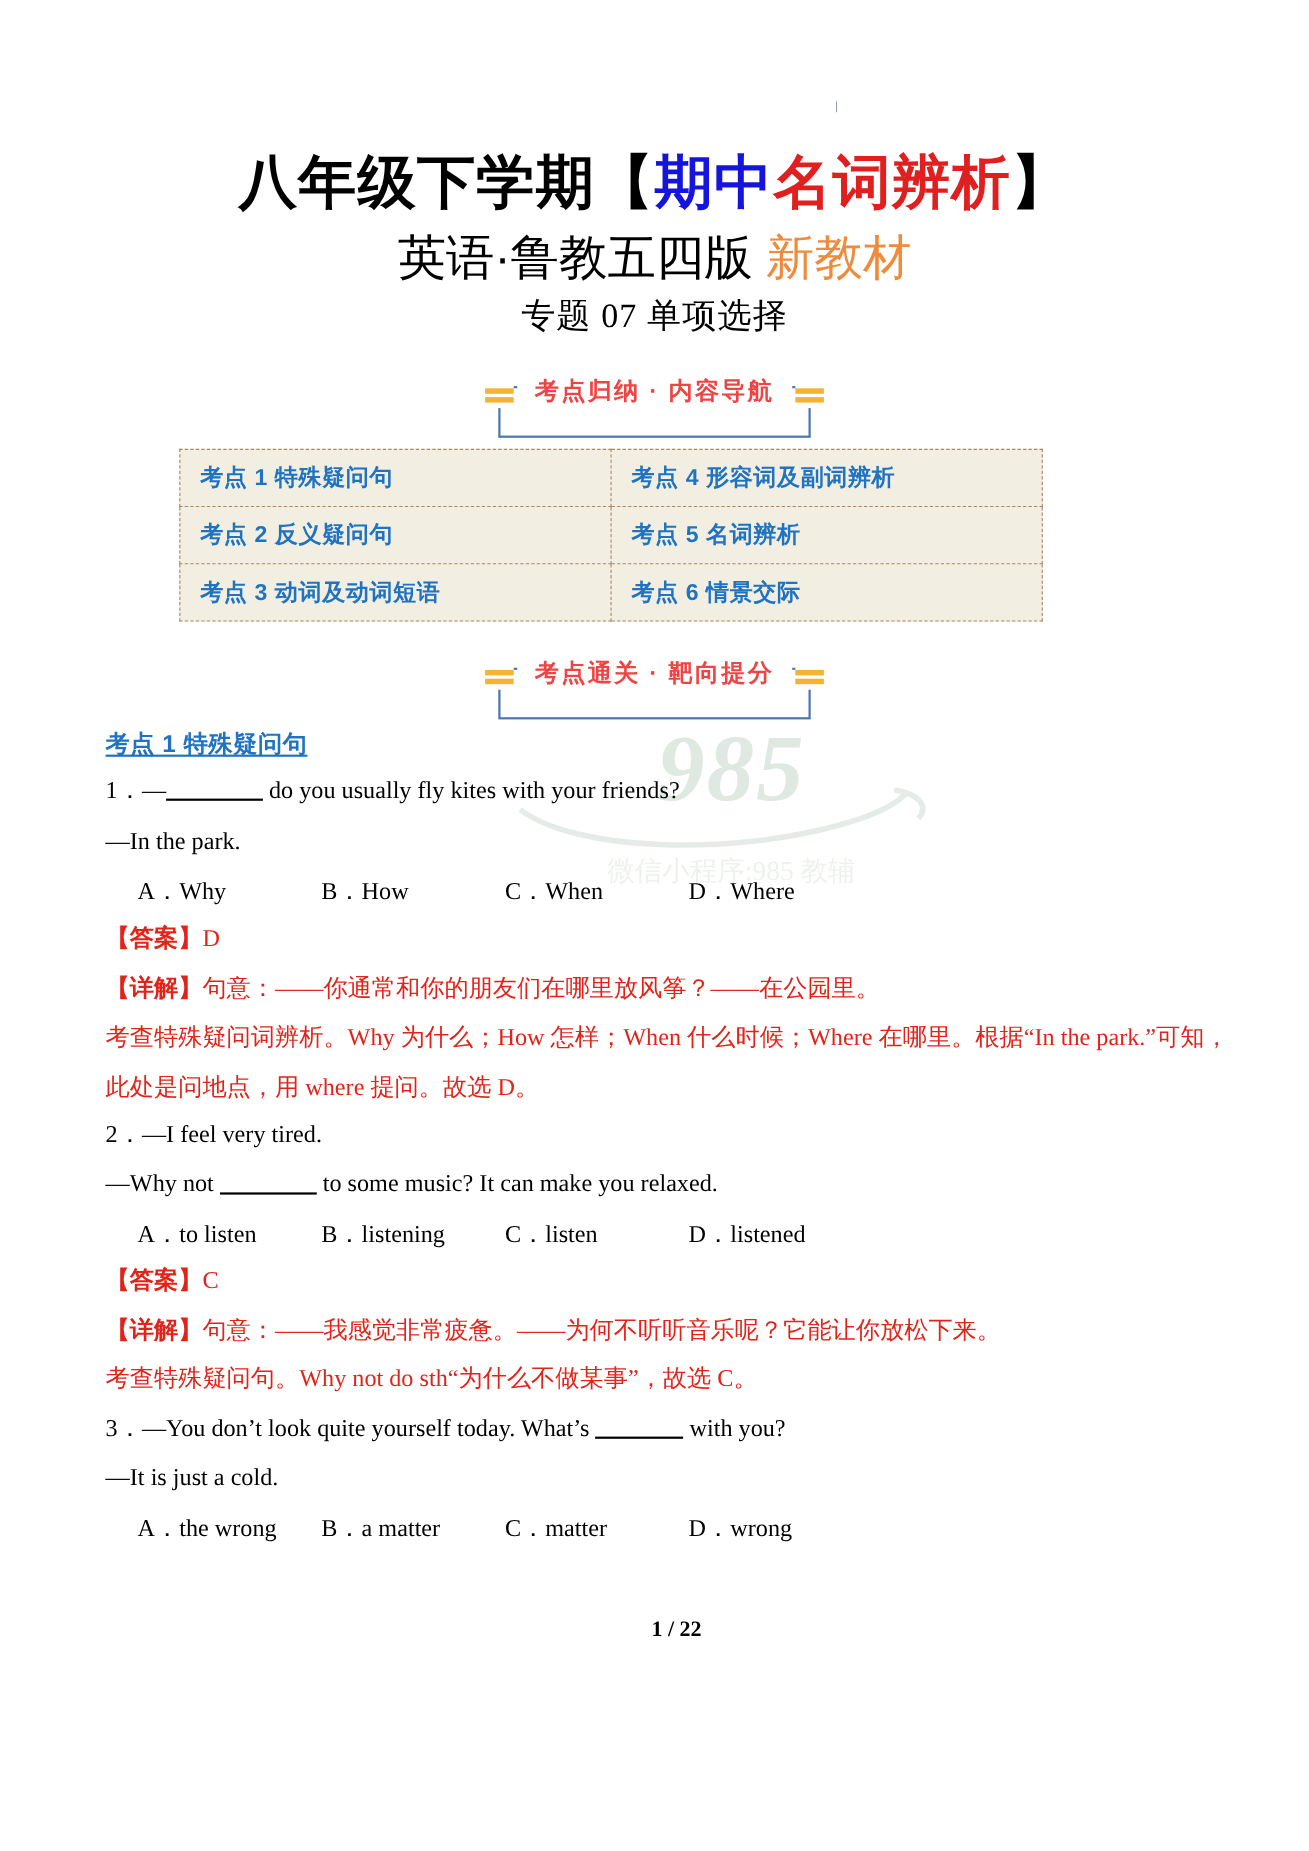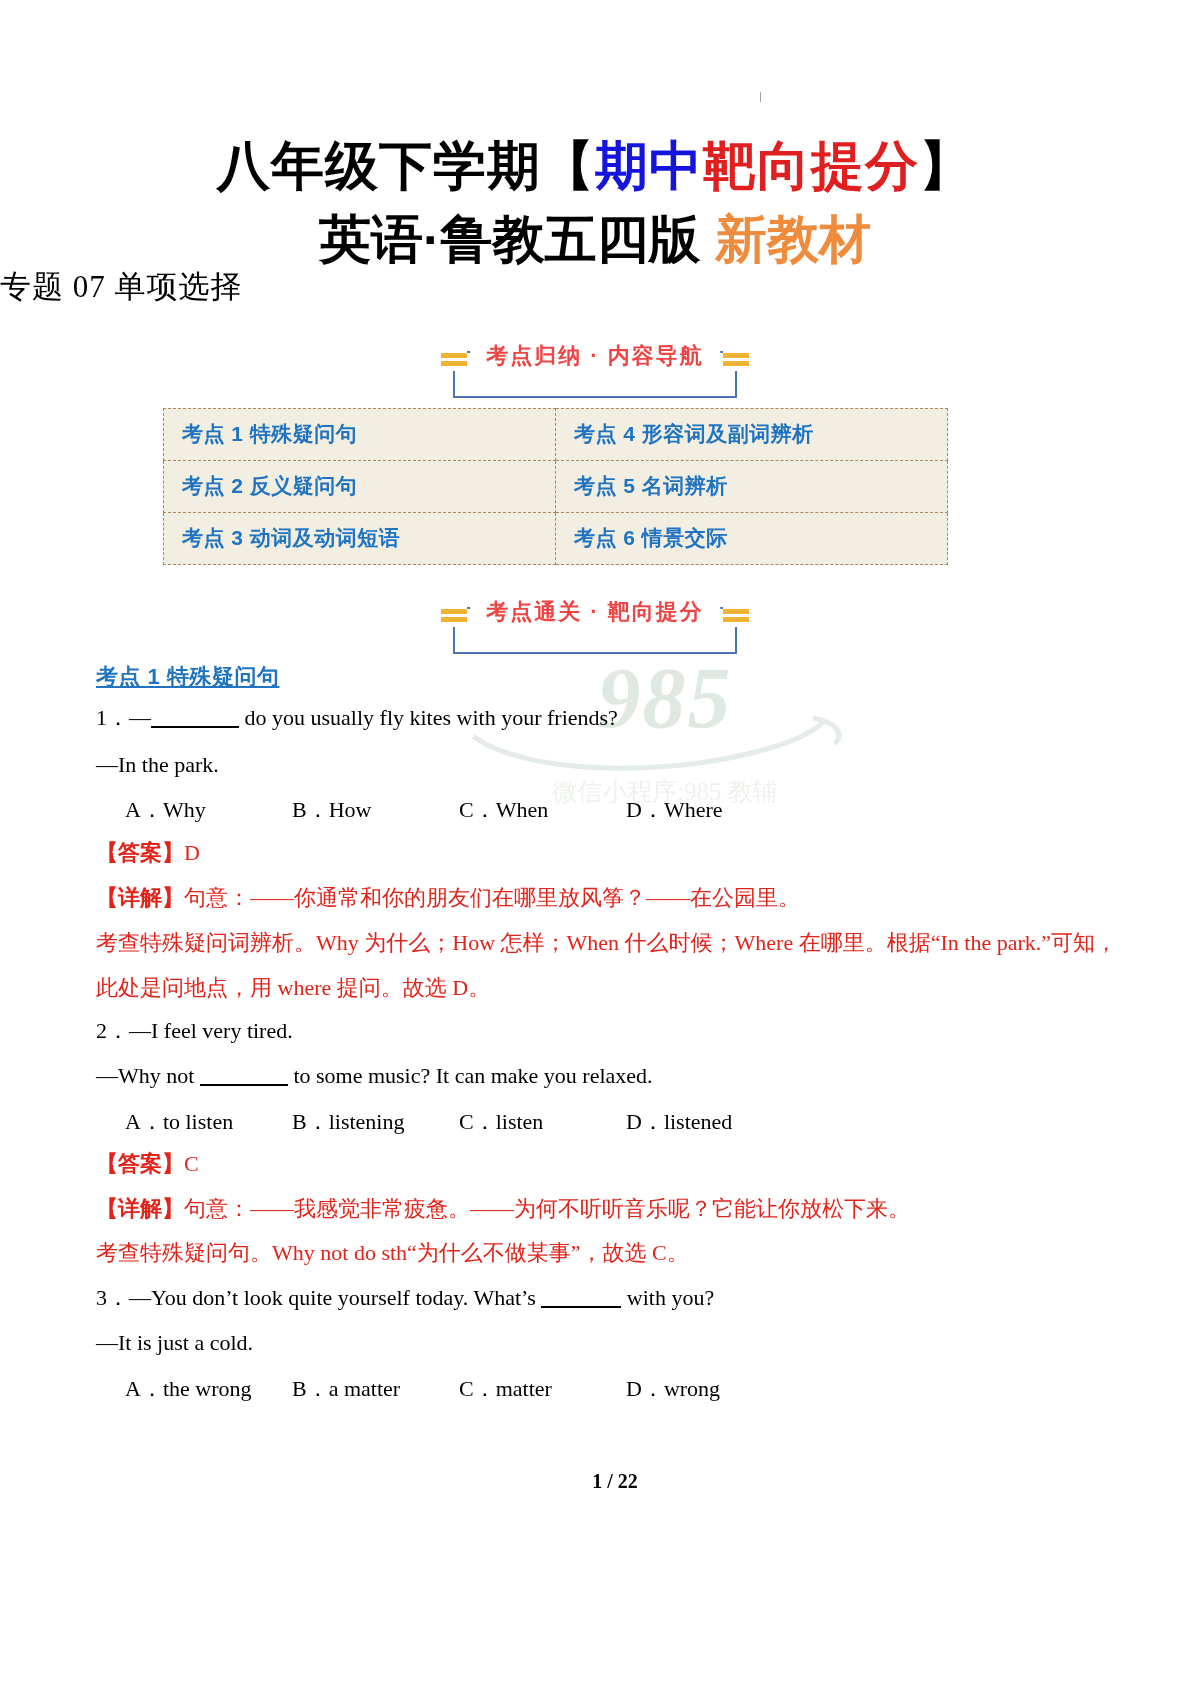"靶向提分" span.red { text: 靶向提分 -> 名词辨析 }
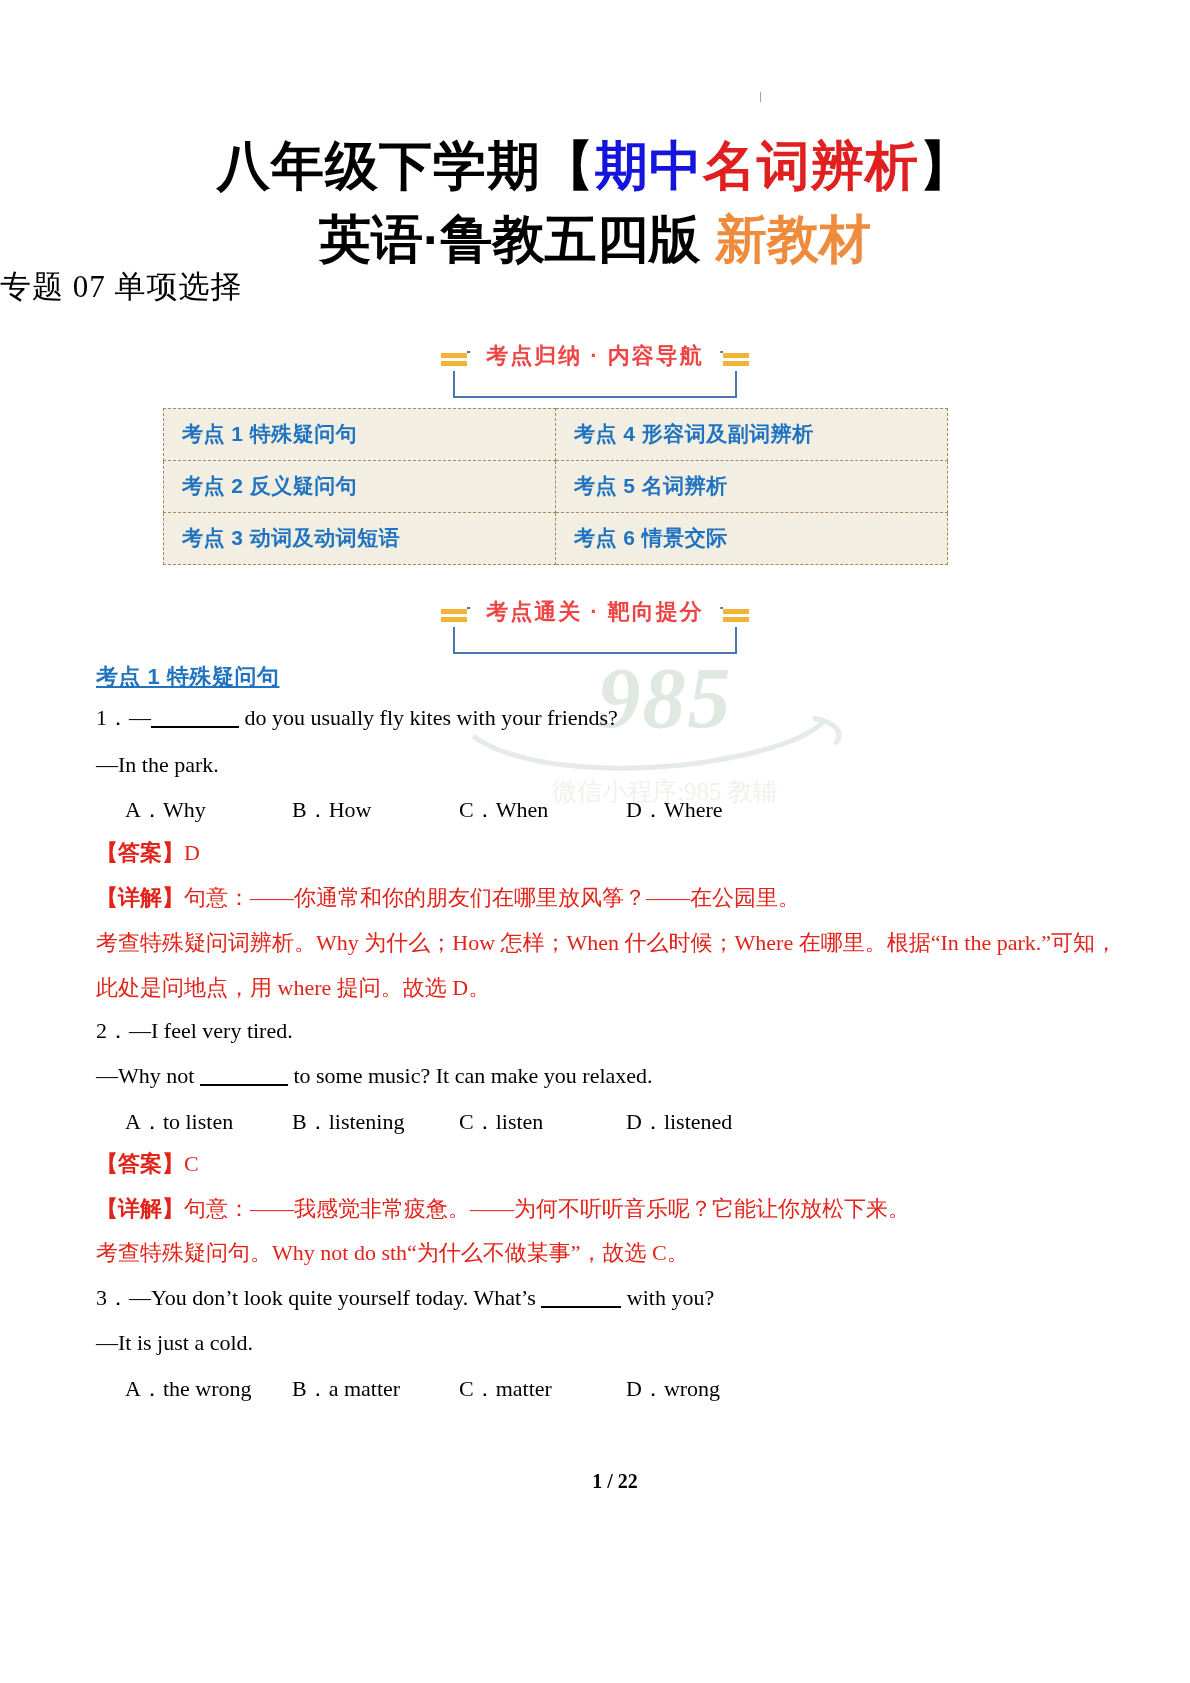"英语·鲁教五四版 新教材" .title-sub { font-size: 52px -> 44px; font-weight: bold -> normal }
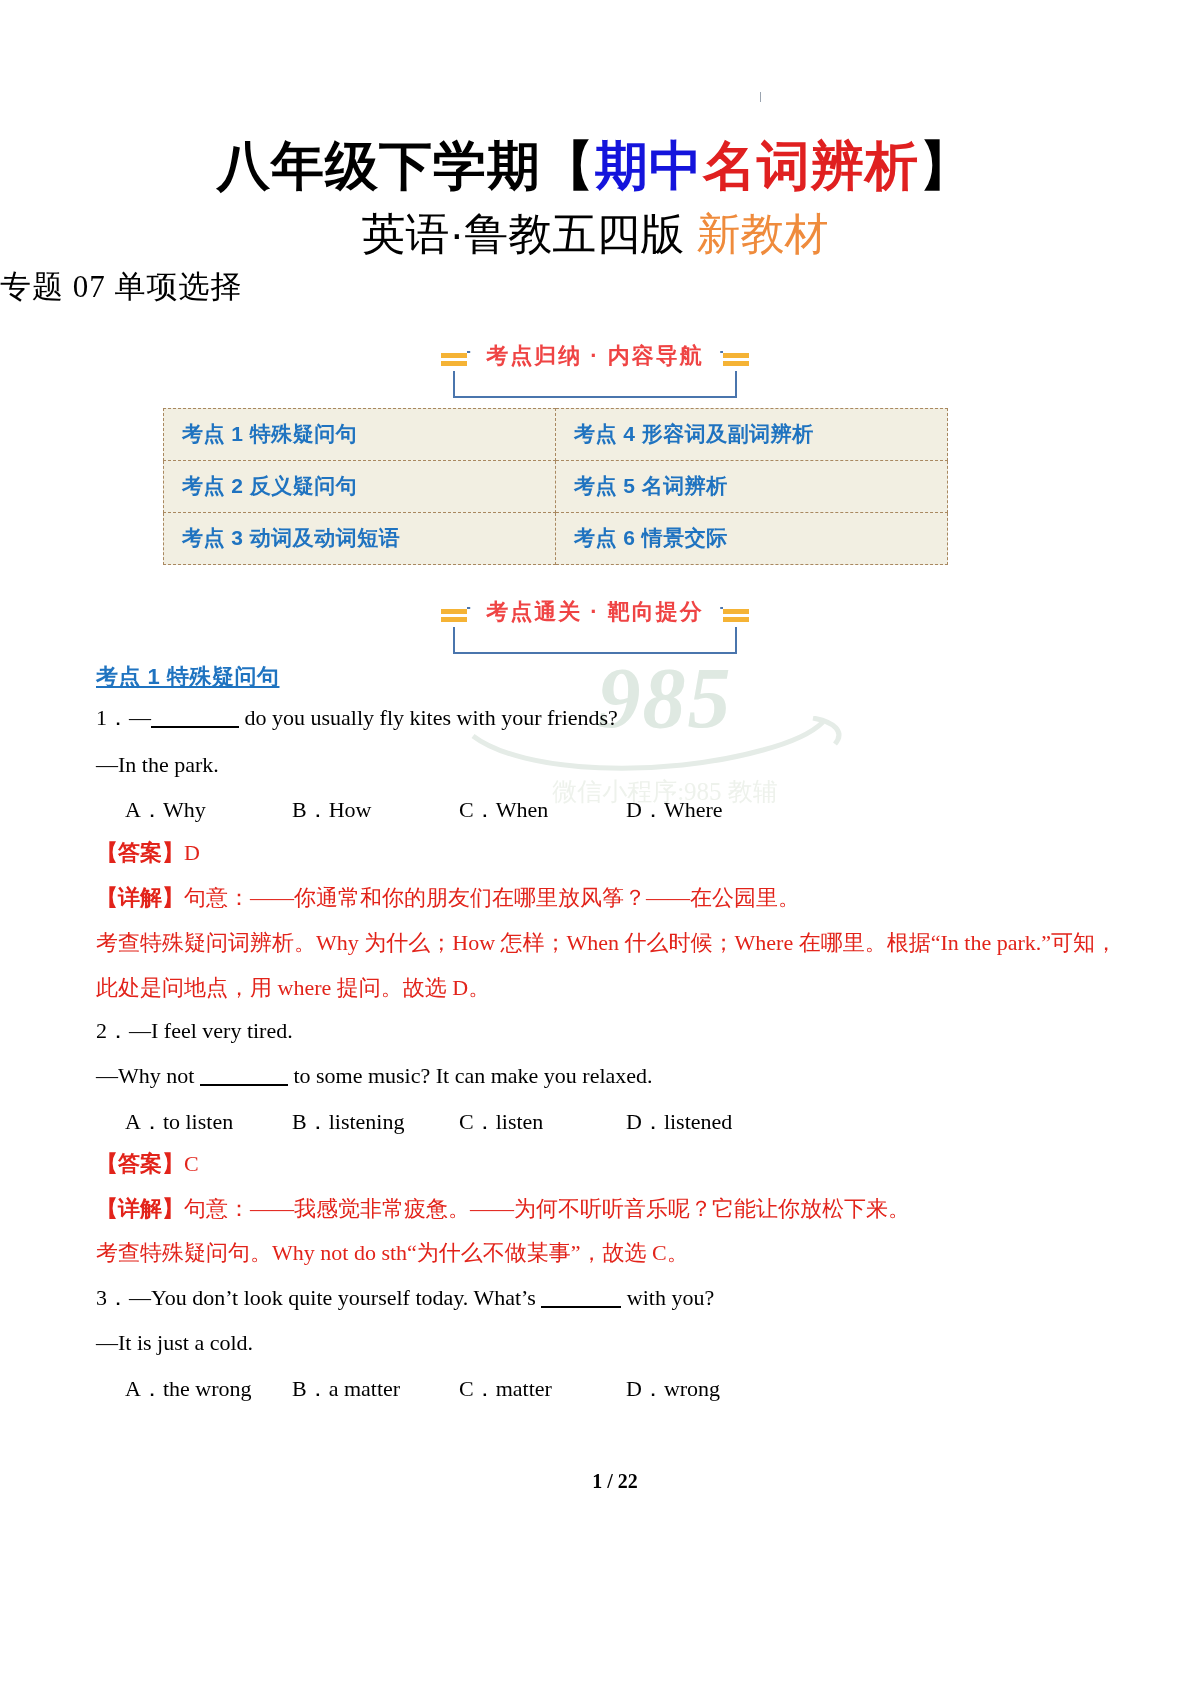"专题 07 单项选择" .title-topic { text-align: none -> center }
